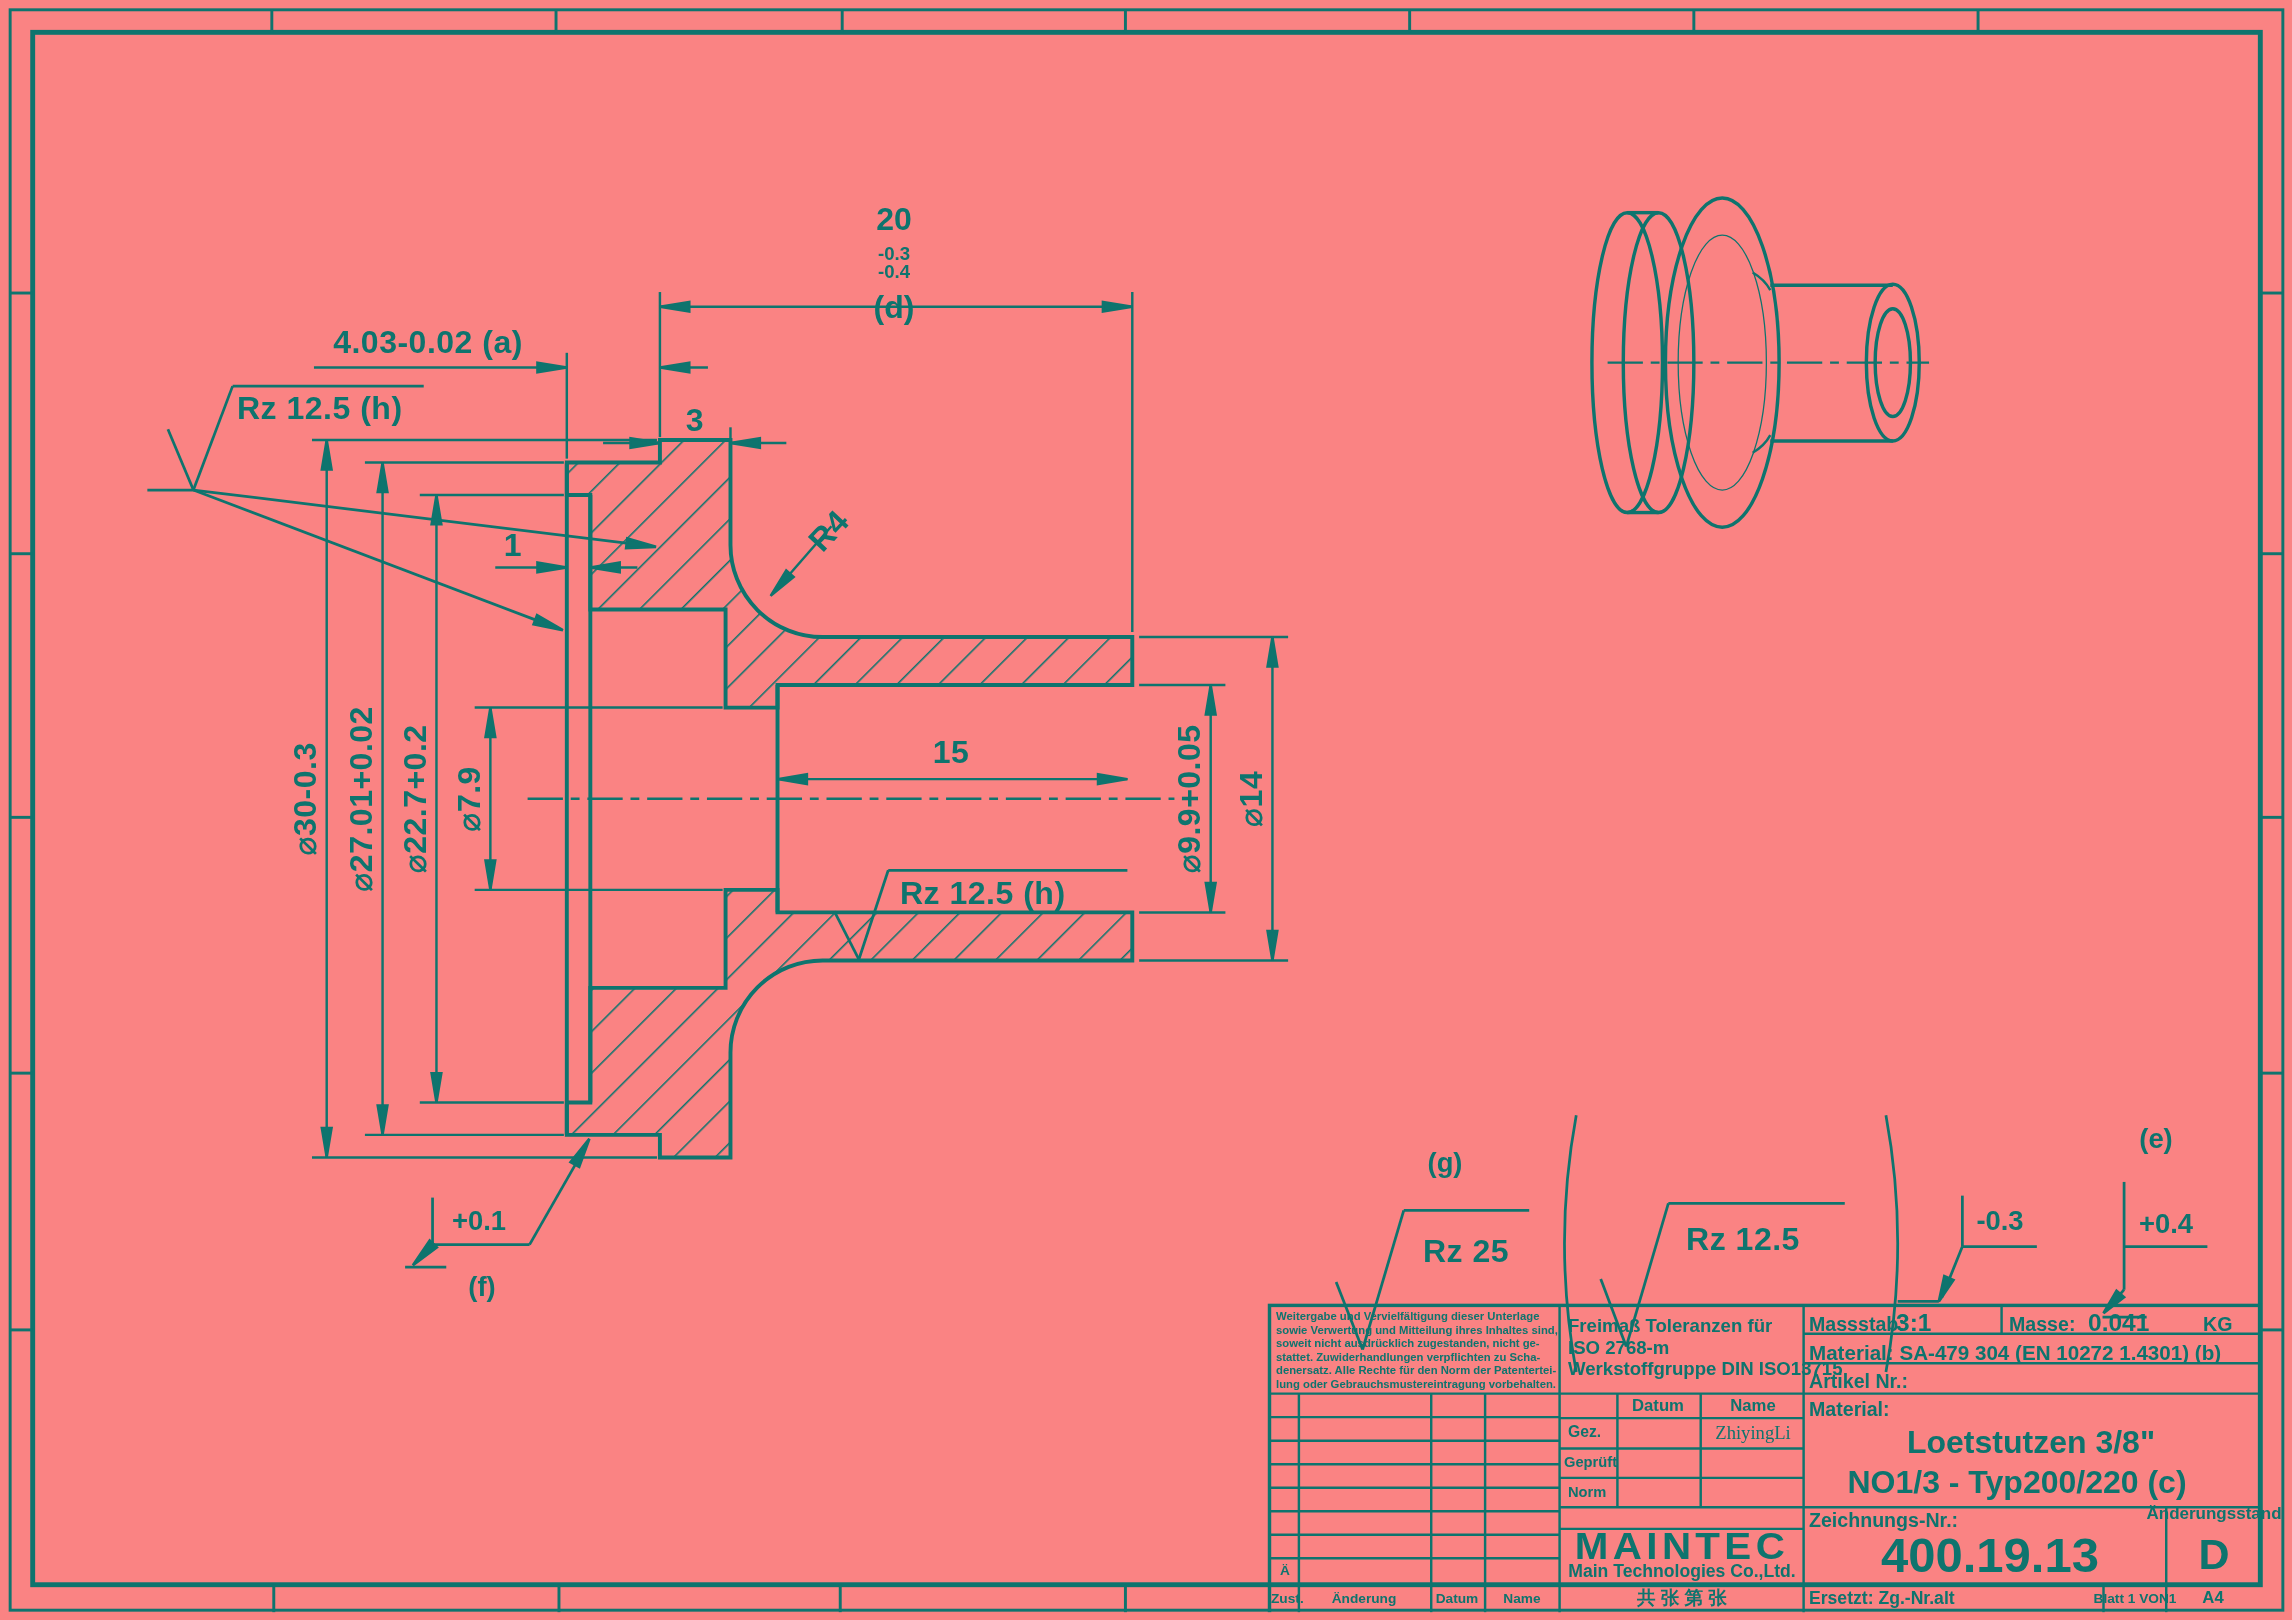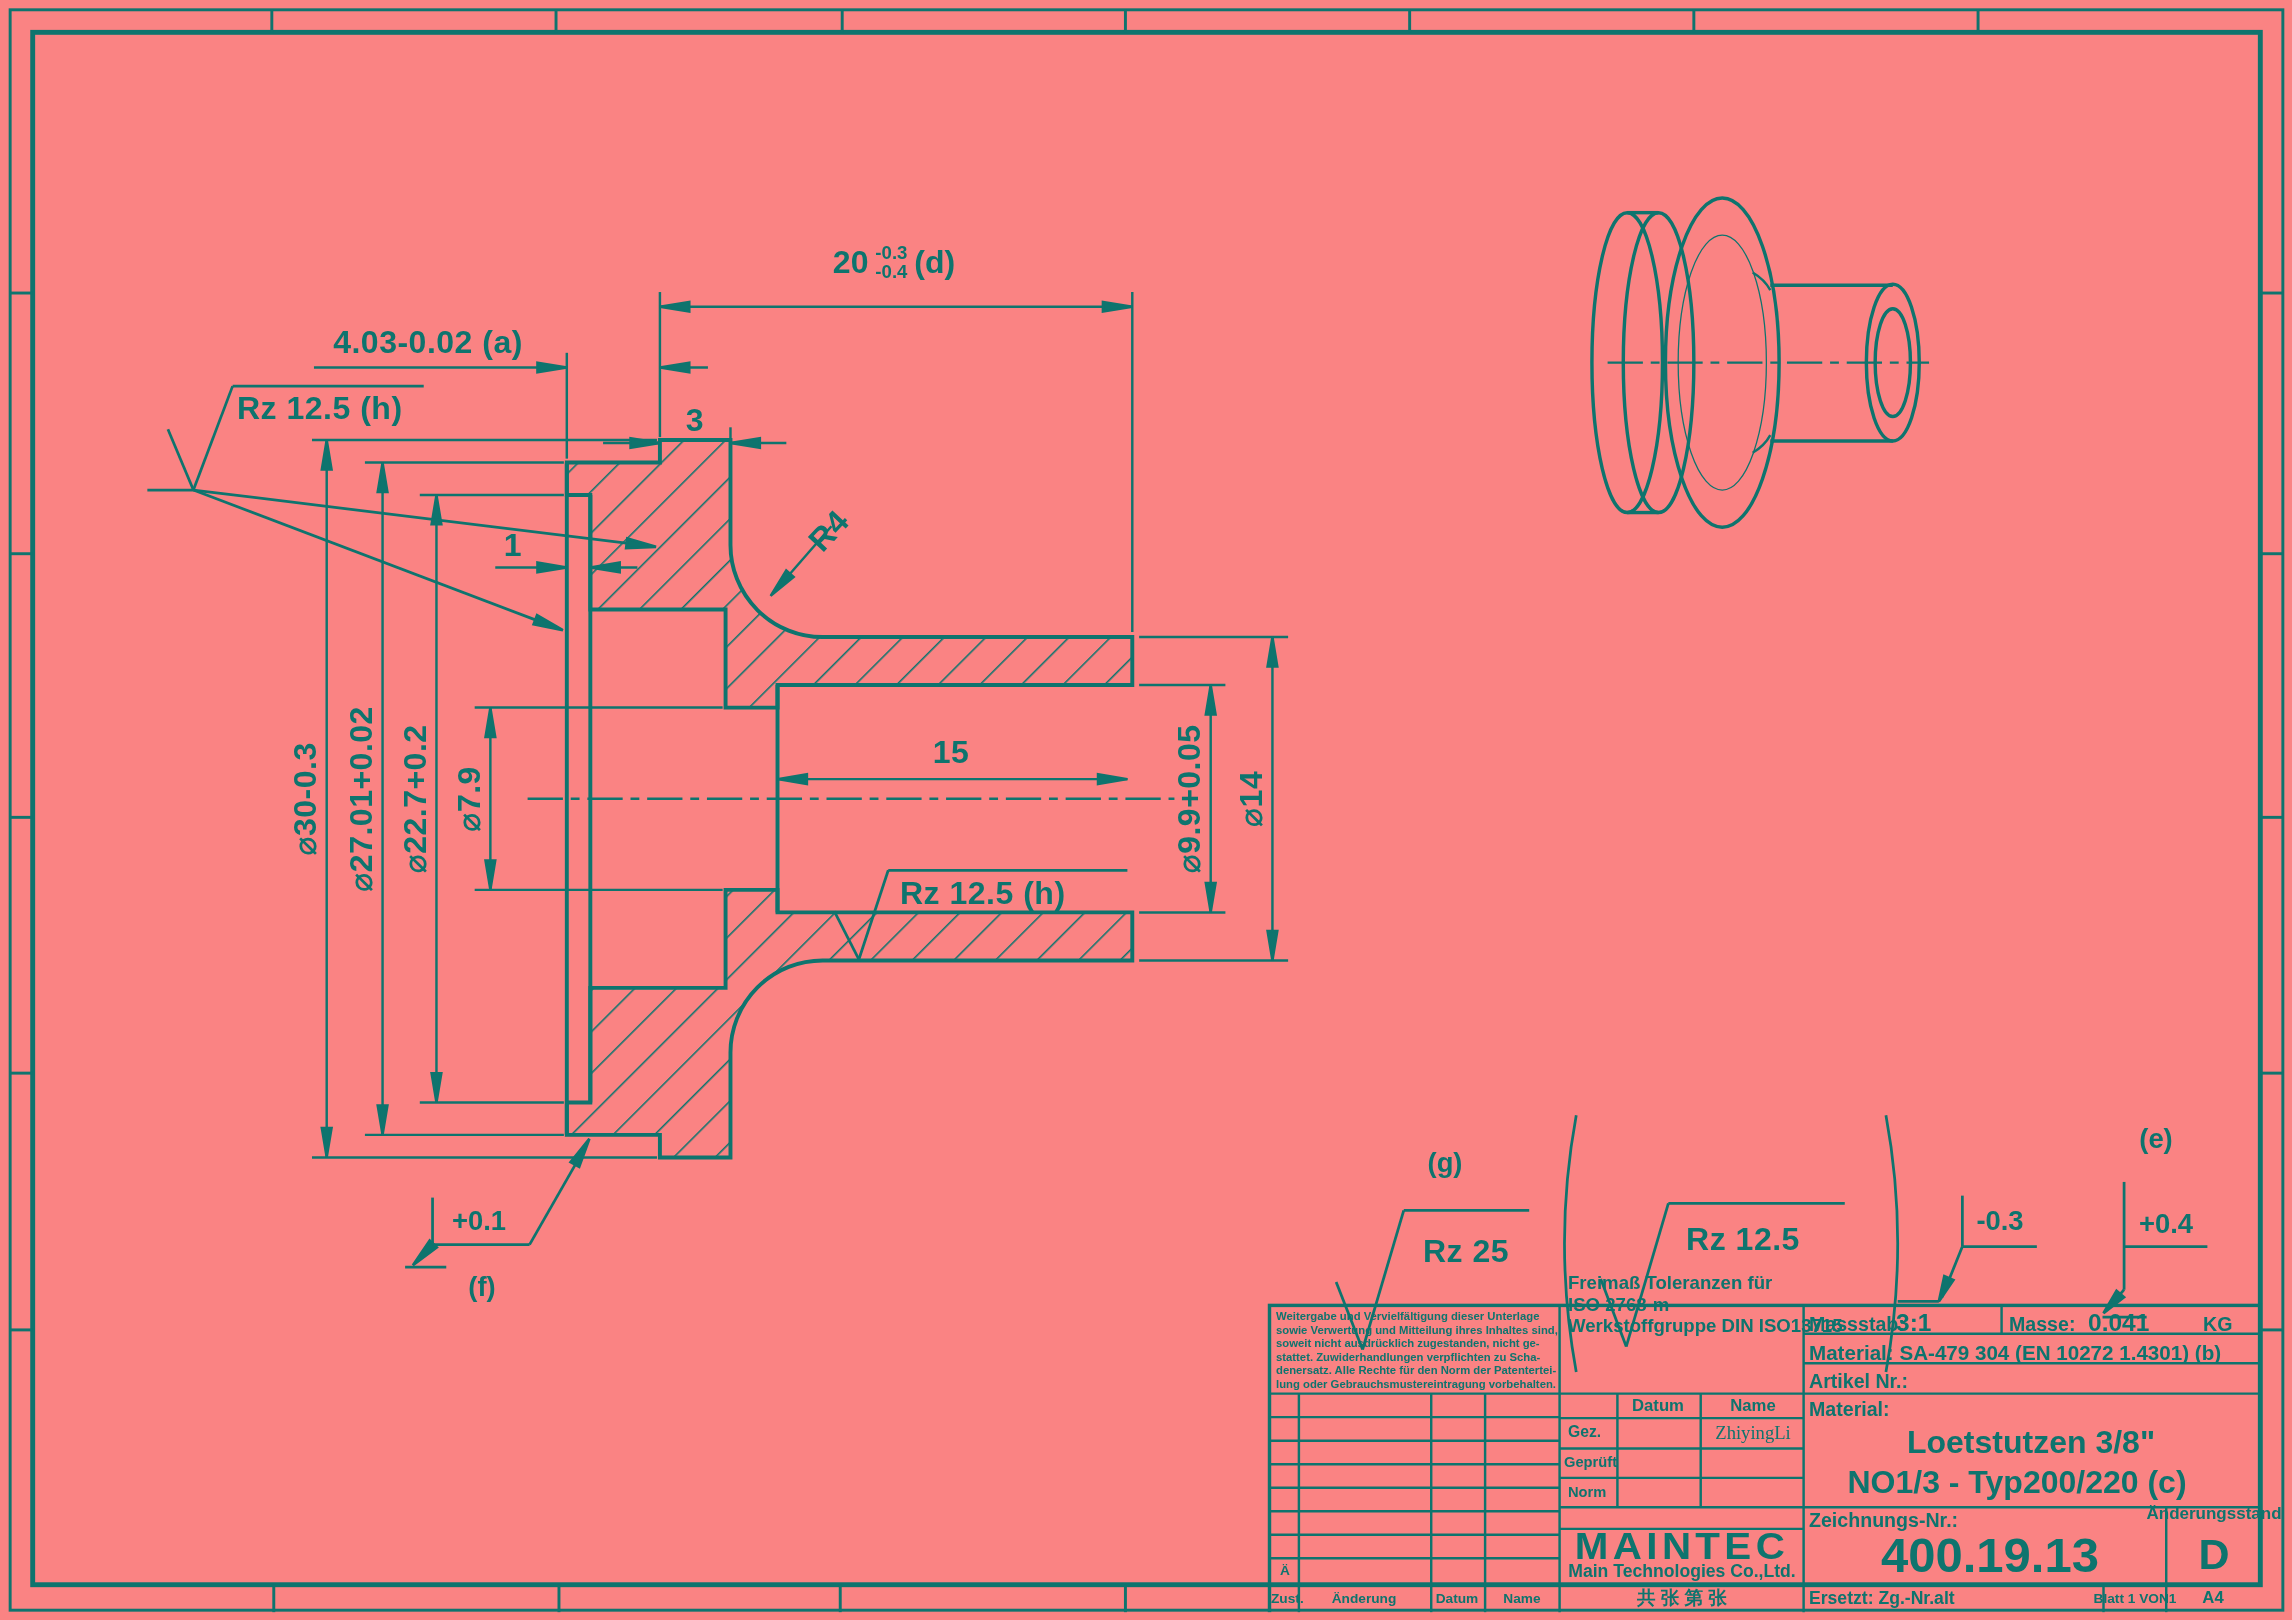"20" .ctr { flex-direction: none -> column }
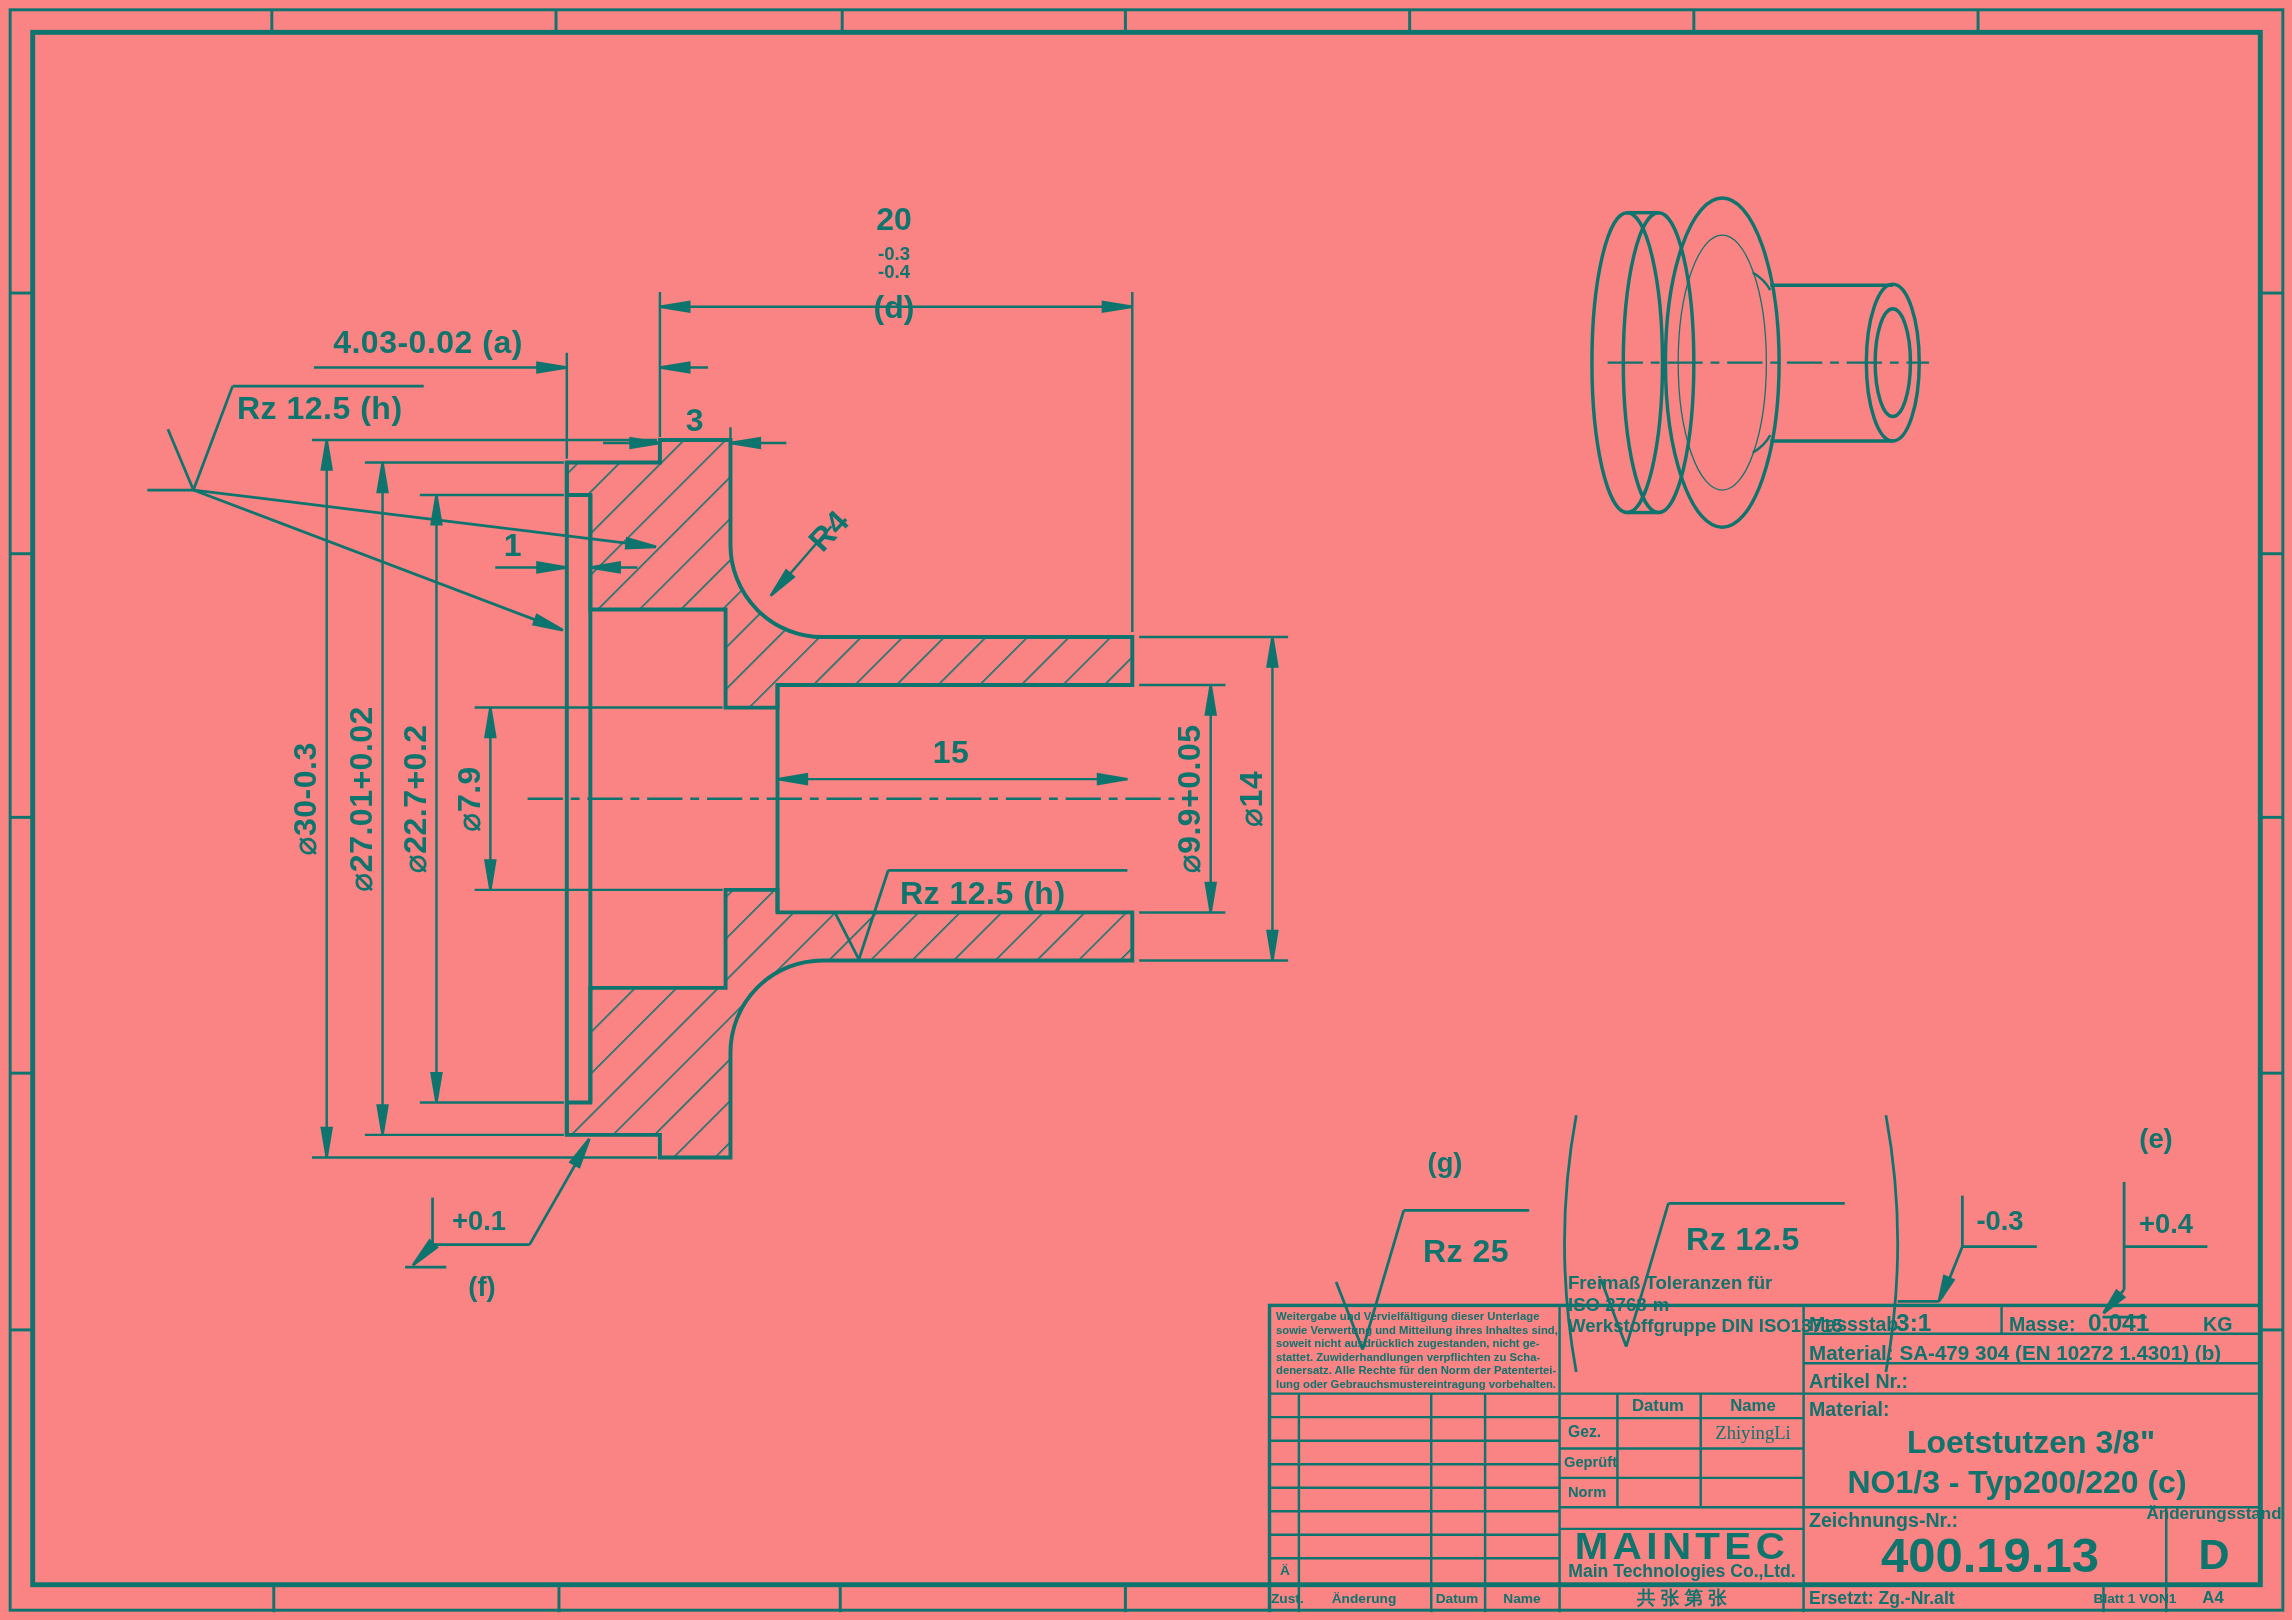"Freimaß Toleranzen für" div.abs { top: 1272px -> 1315px }
